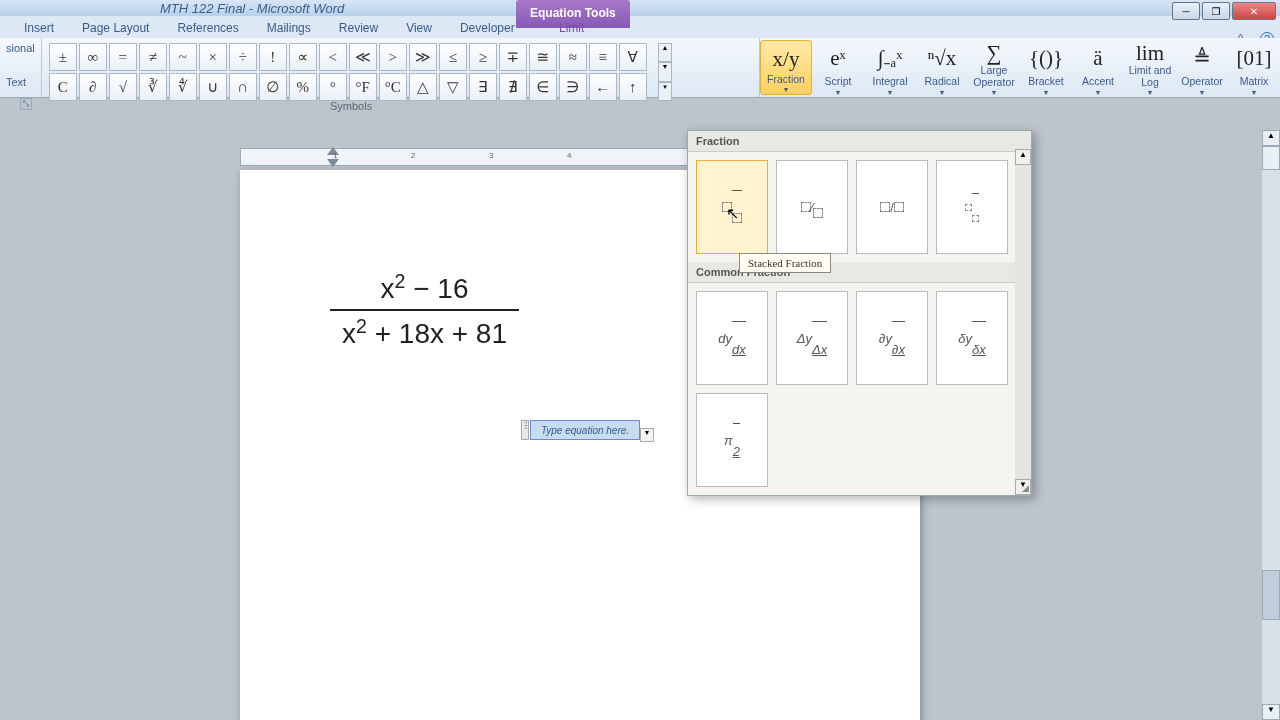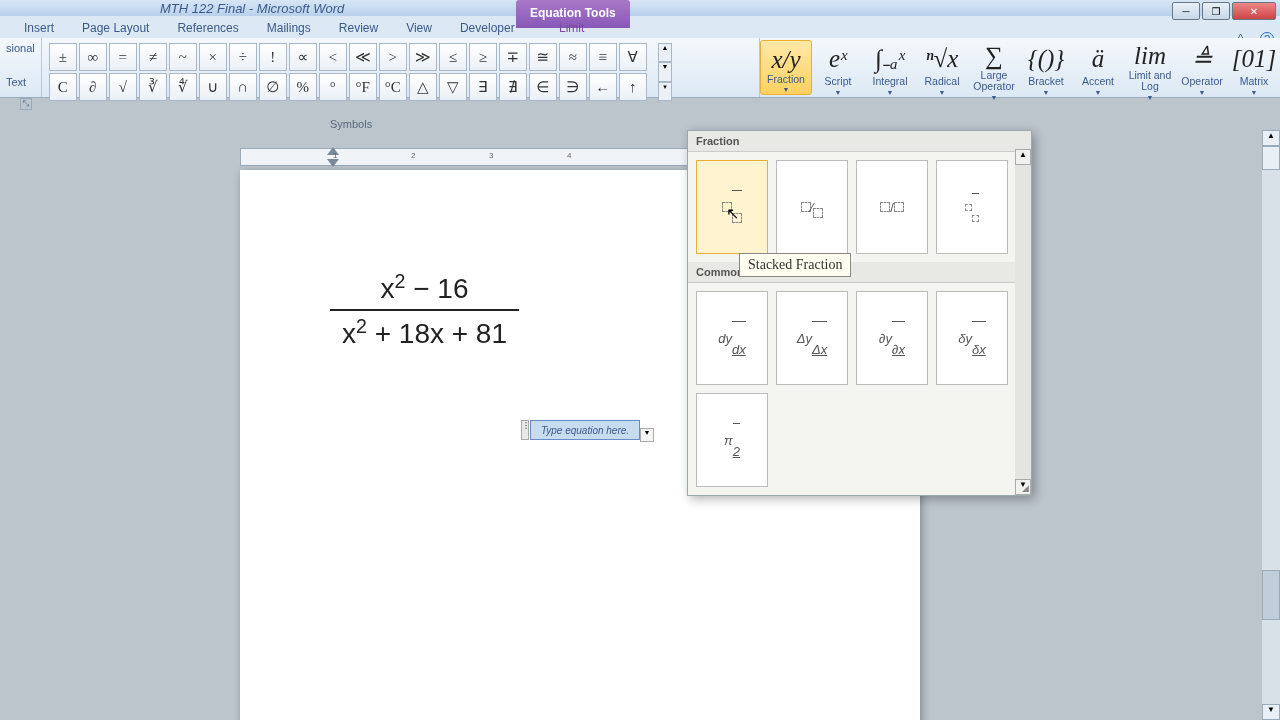"x/y" .struct .icon { font-size: 25px -> 21px; font-style: italic -> none }
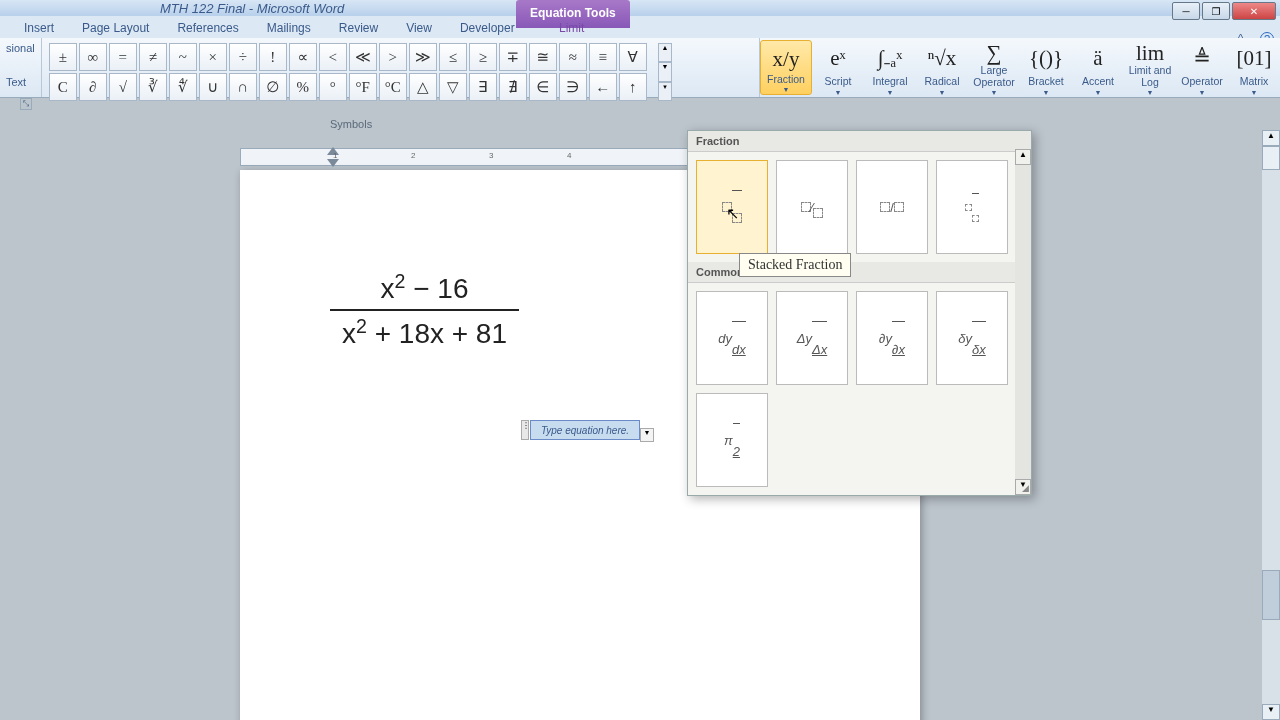"Symbols" .symbols-label { top: 80px -> 62px }
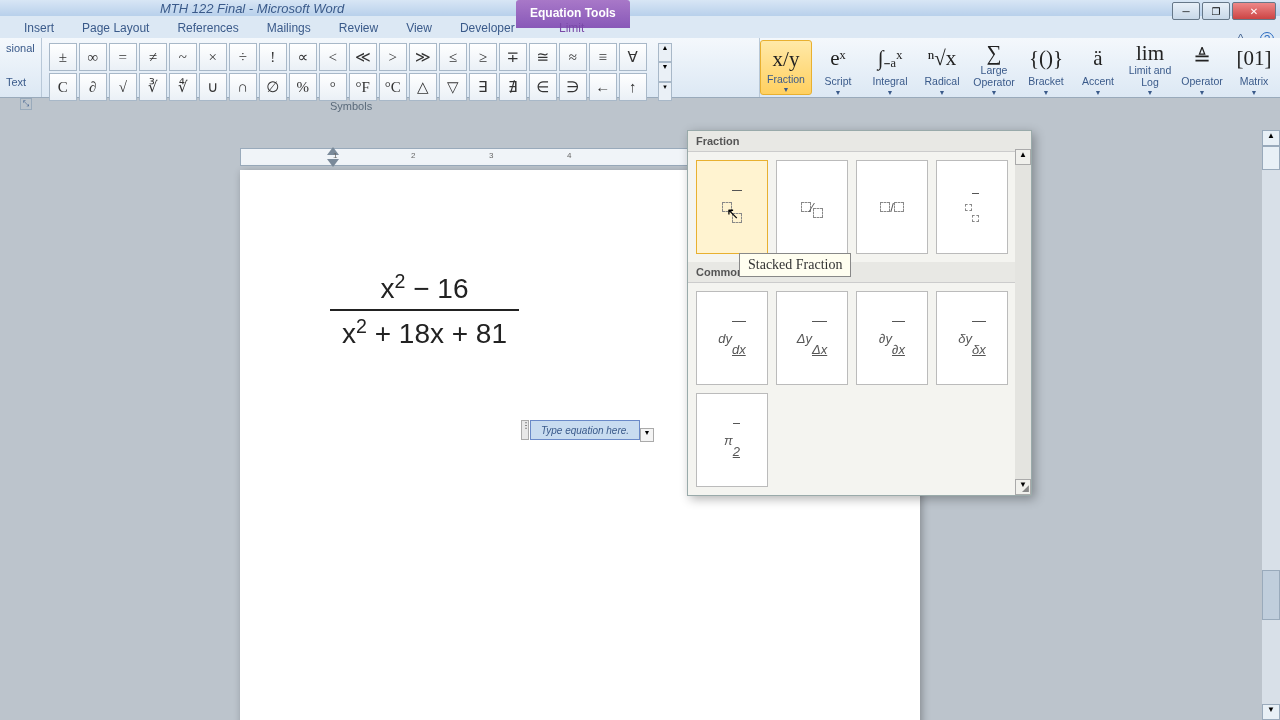"Stacked Fraction" .tooltip { font-size: 14px -> 11px }
